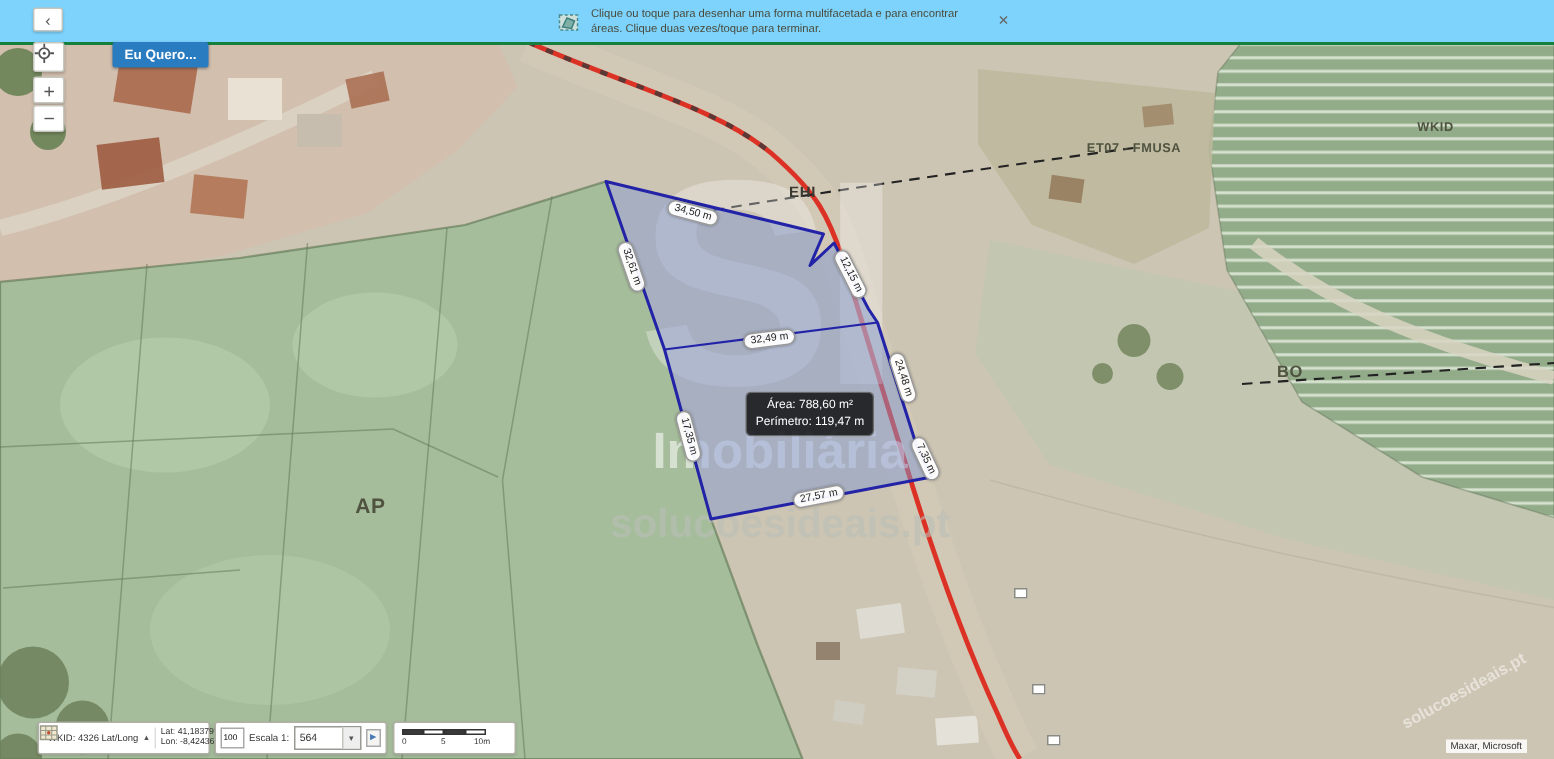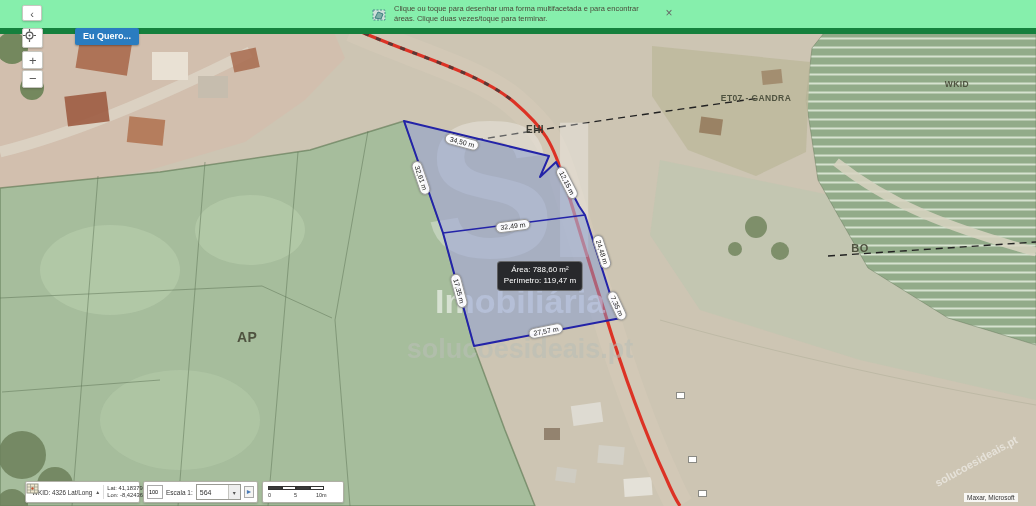"Clique ou toque para desenhar" .banner { background: #86efac -> #7dd3fc; border-bottom: 6px solid #15803d -> 2px solid #15803d }
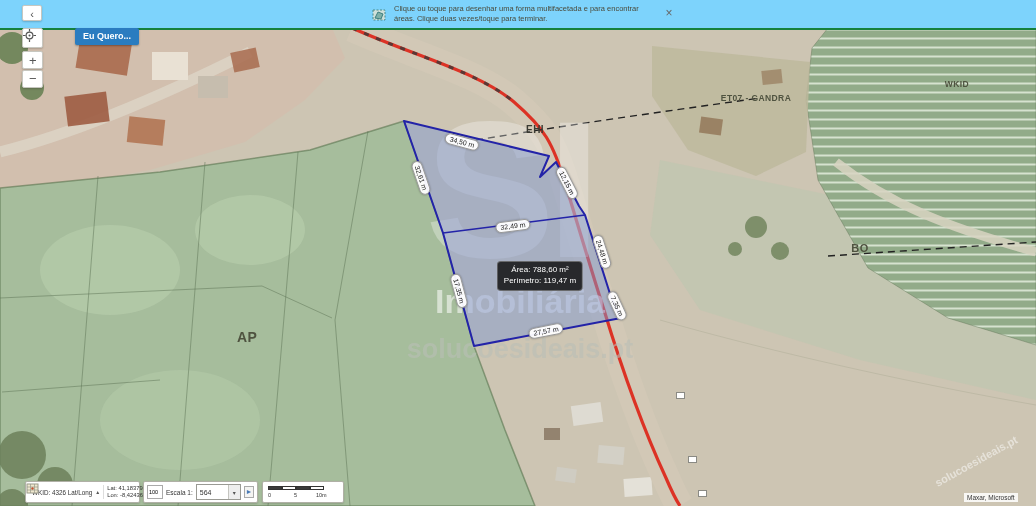"ET07 - GANDRA" div.zlabel { text: GANDRA -> FMUSA }
